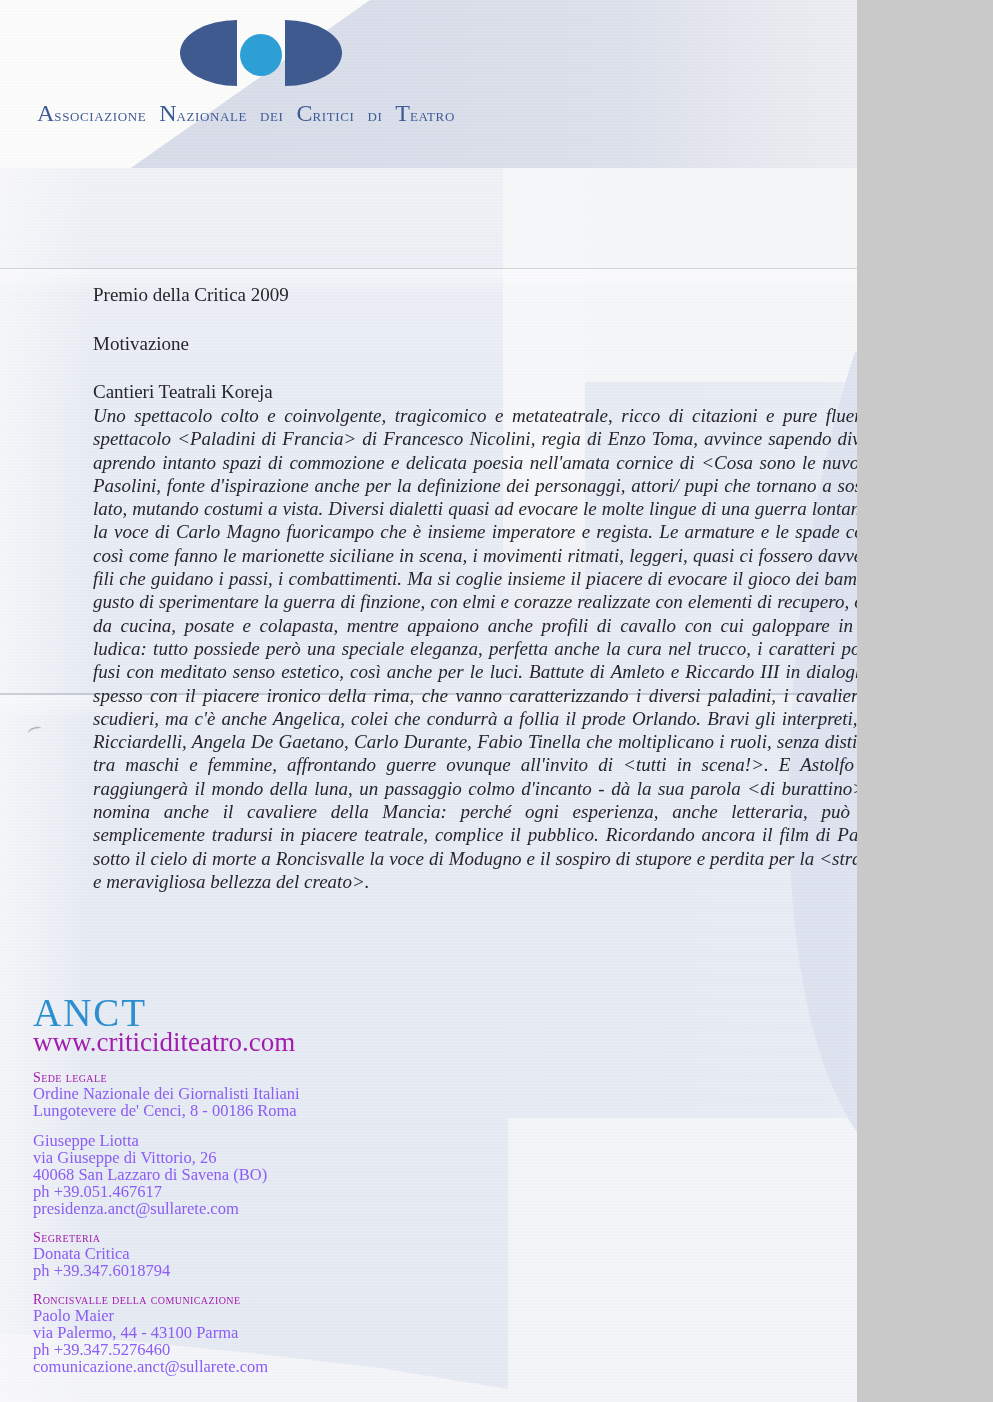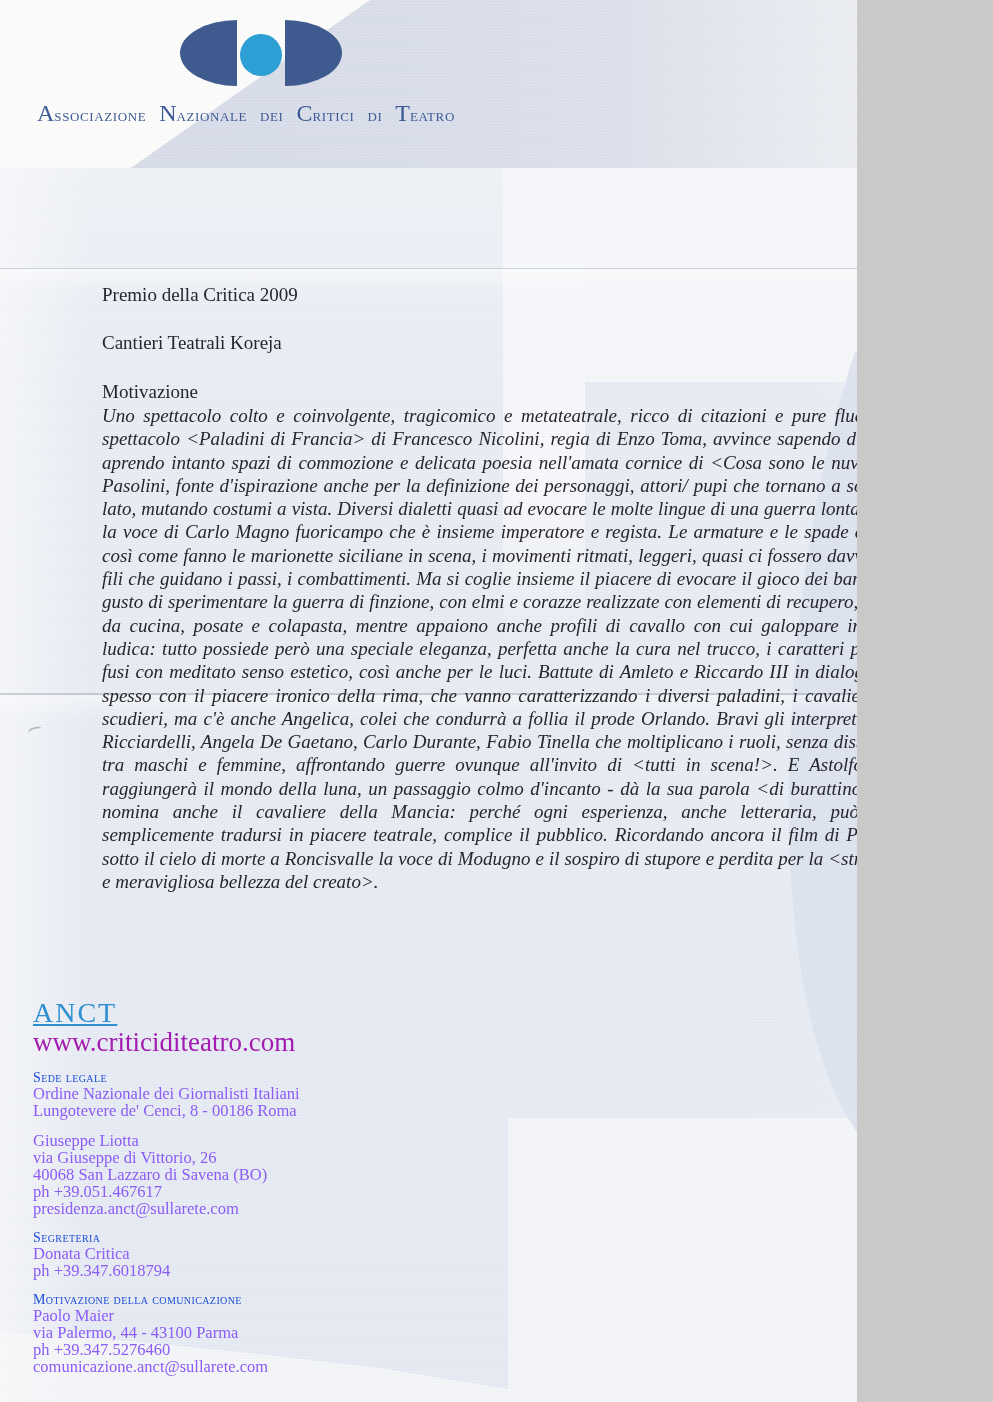"Premio della Critica 2009" .letter { left: 102px -> 93px }
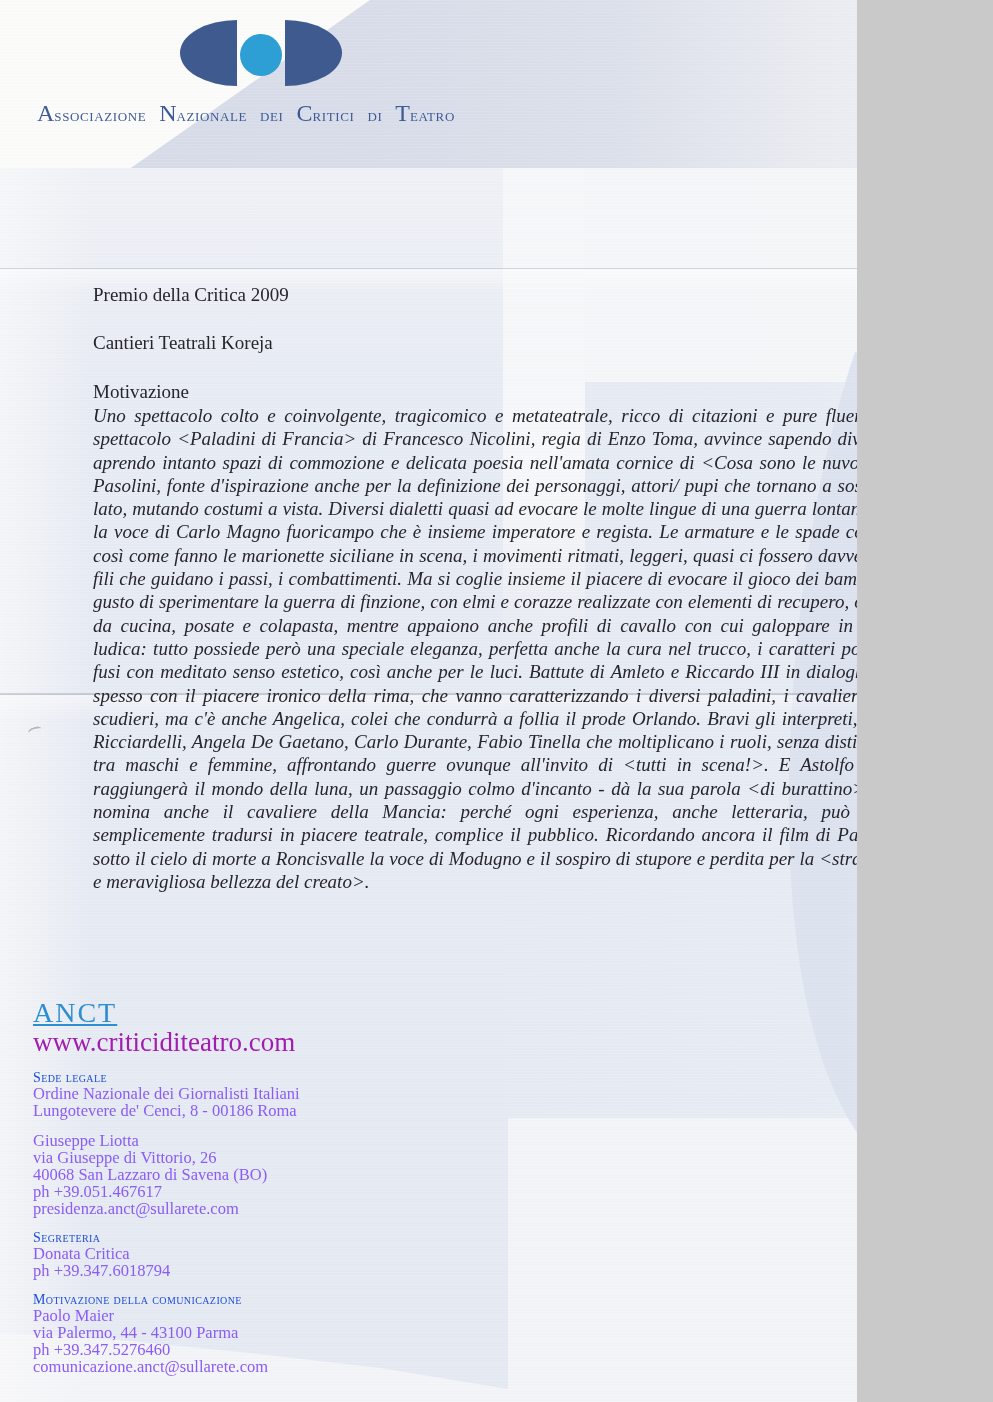"Cantieri Teatrali Koreja" p.intro-line { order: before "Motivazione" -> after "Motivazione" }
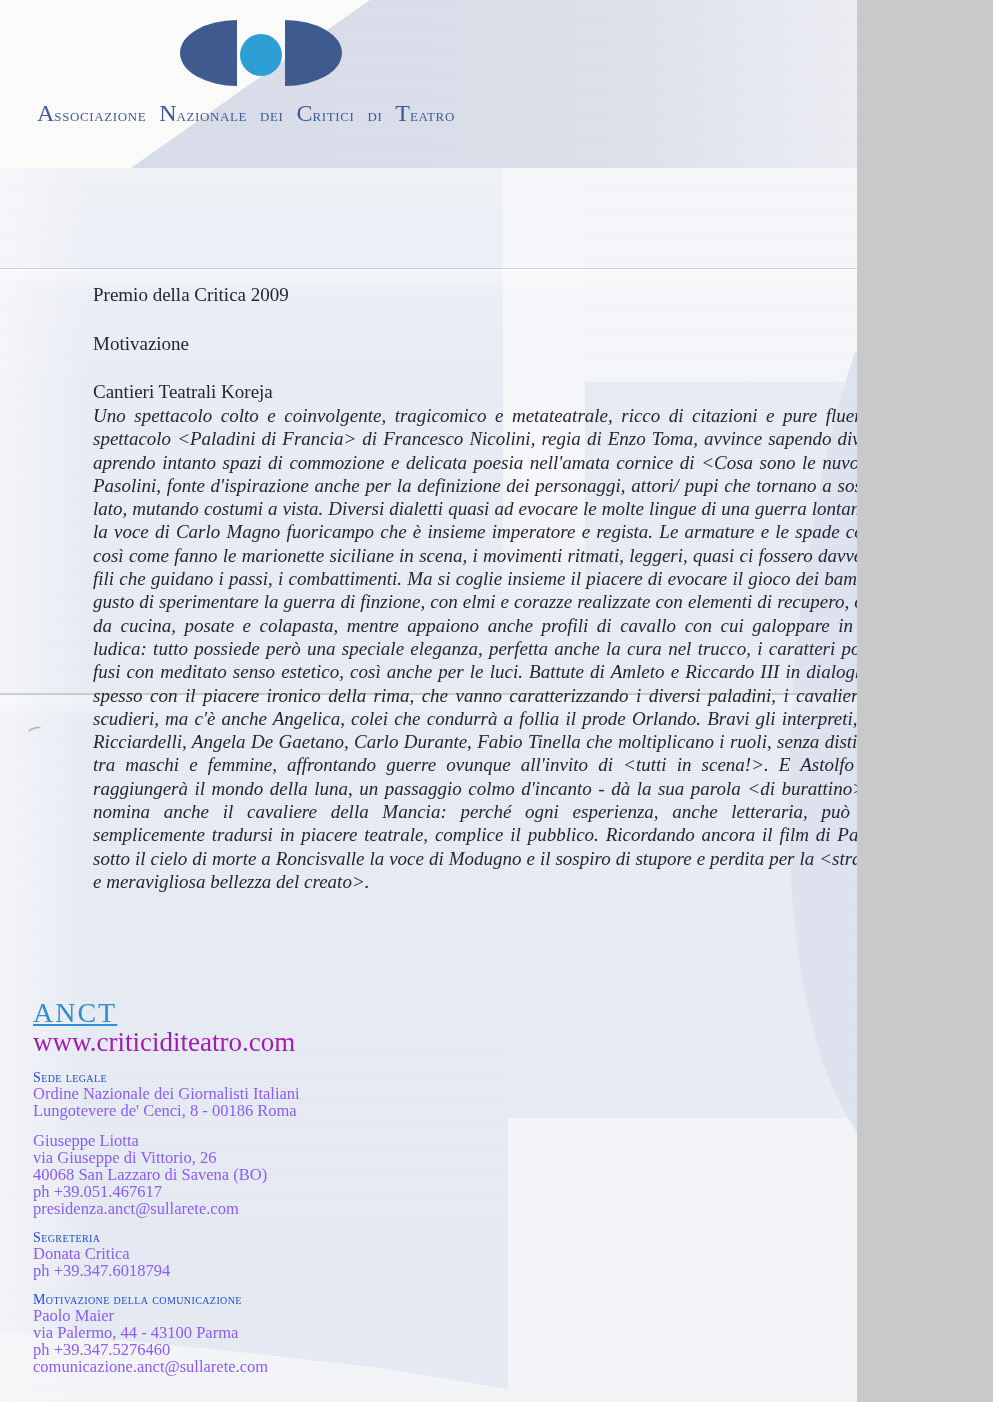"ANCT" .acronym { font-size: 28px -> 39px; text-decoration: underline -> none }
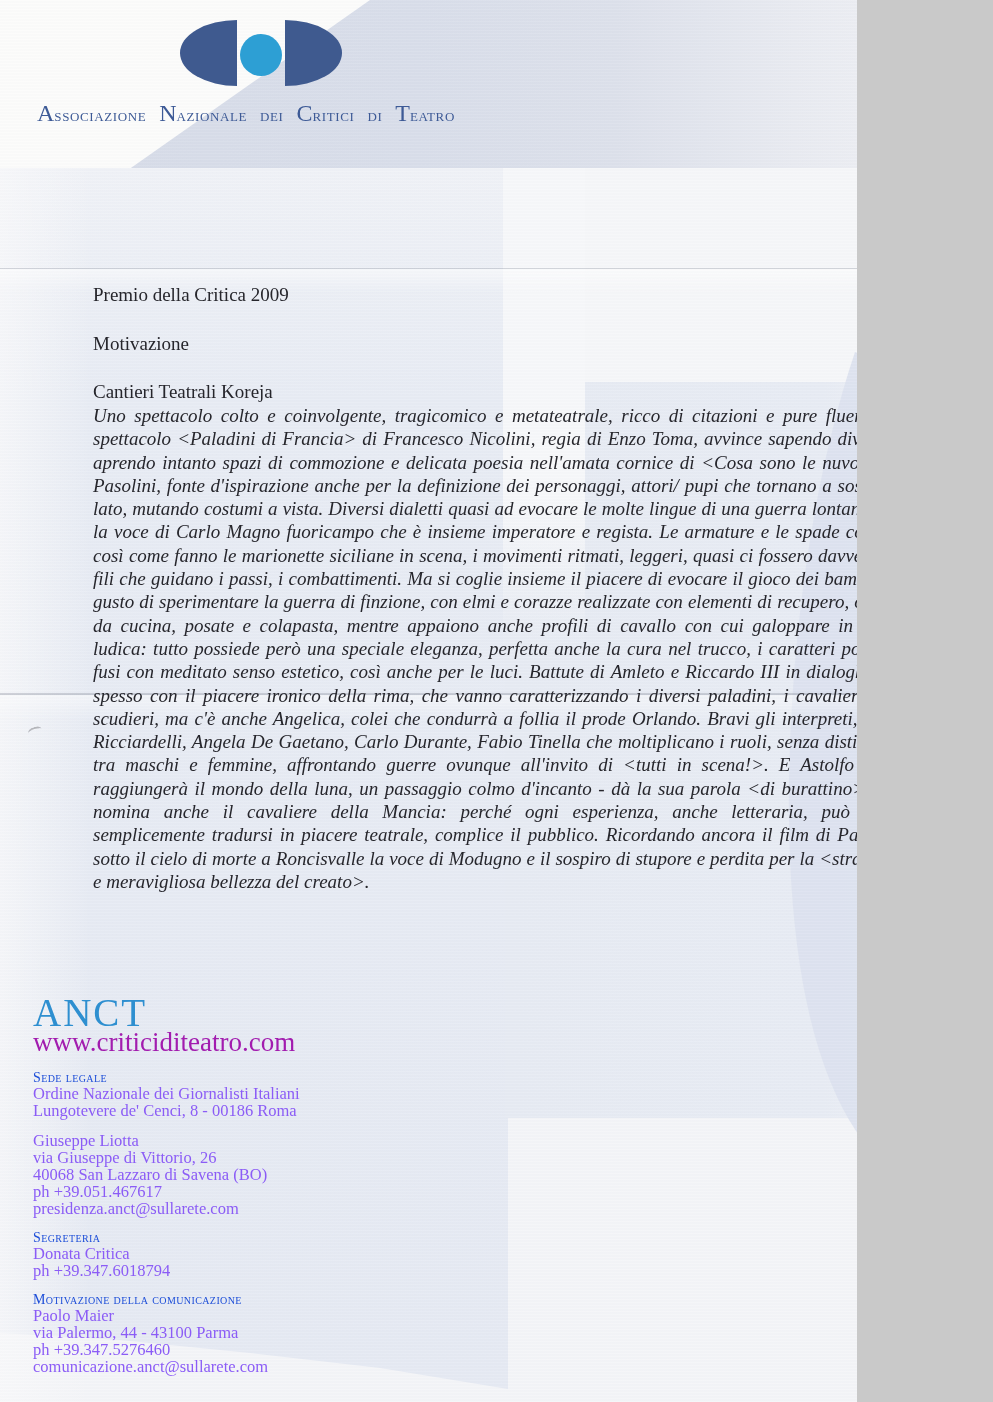"Sede legale" .sec-label { color: #1d4ed8 -> #a21caf }
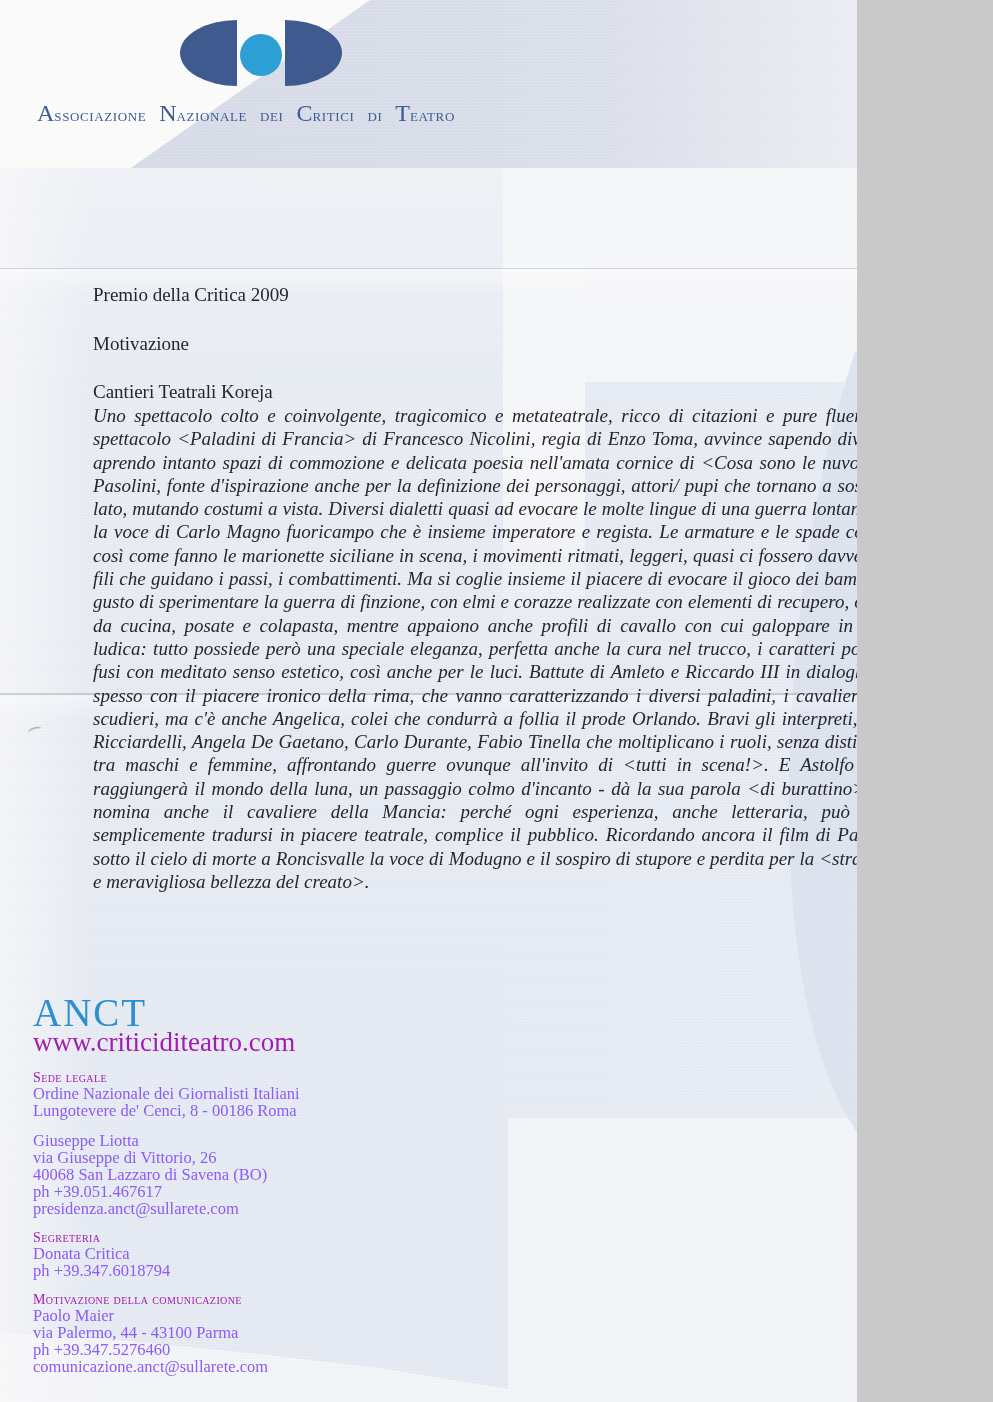"Motivazione della comunicazione" div.sec-label { text: Motivazione -> Roncisvalle }
